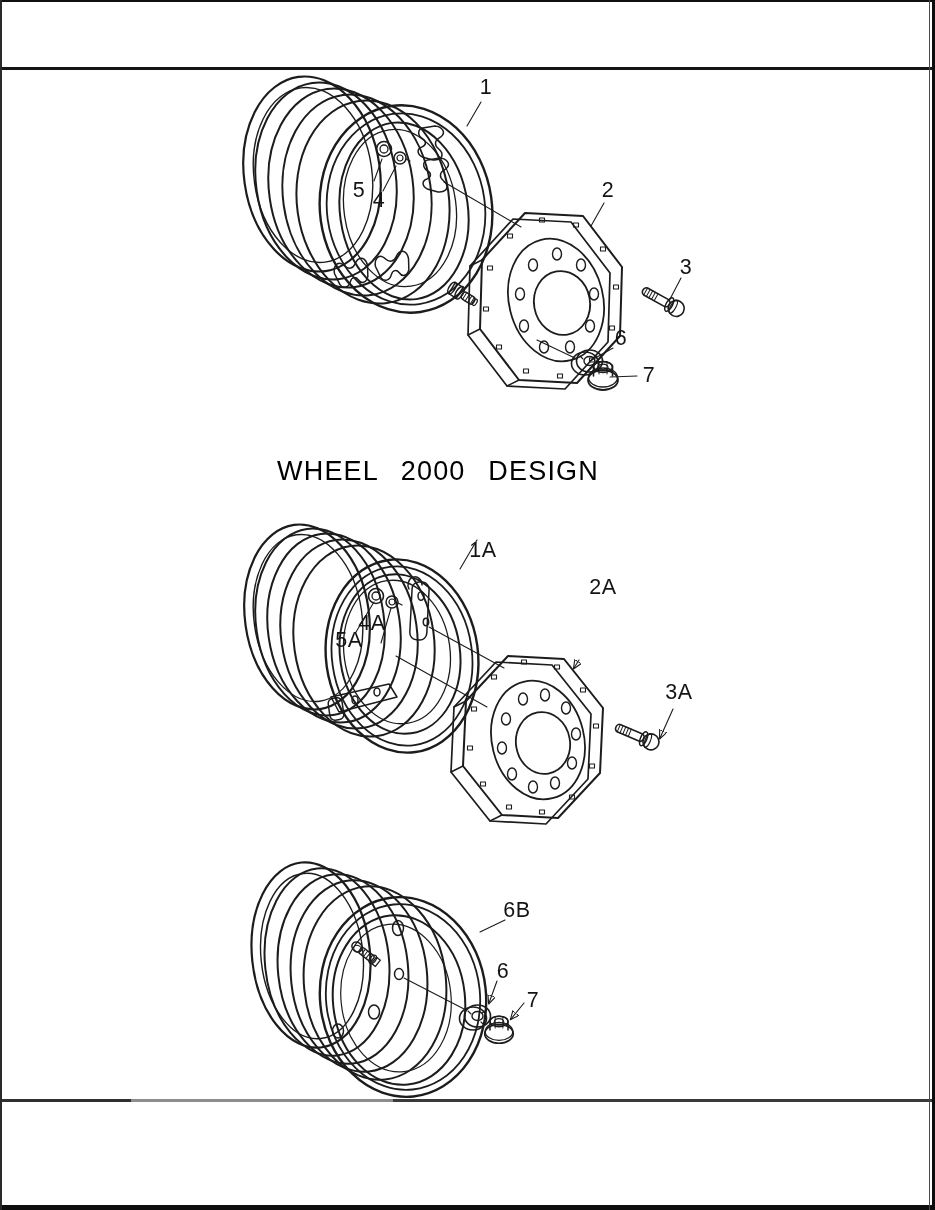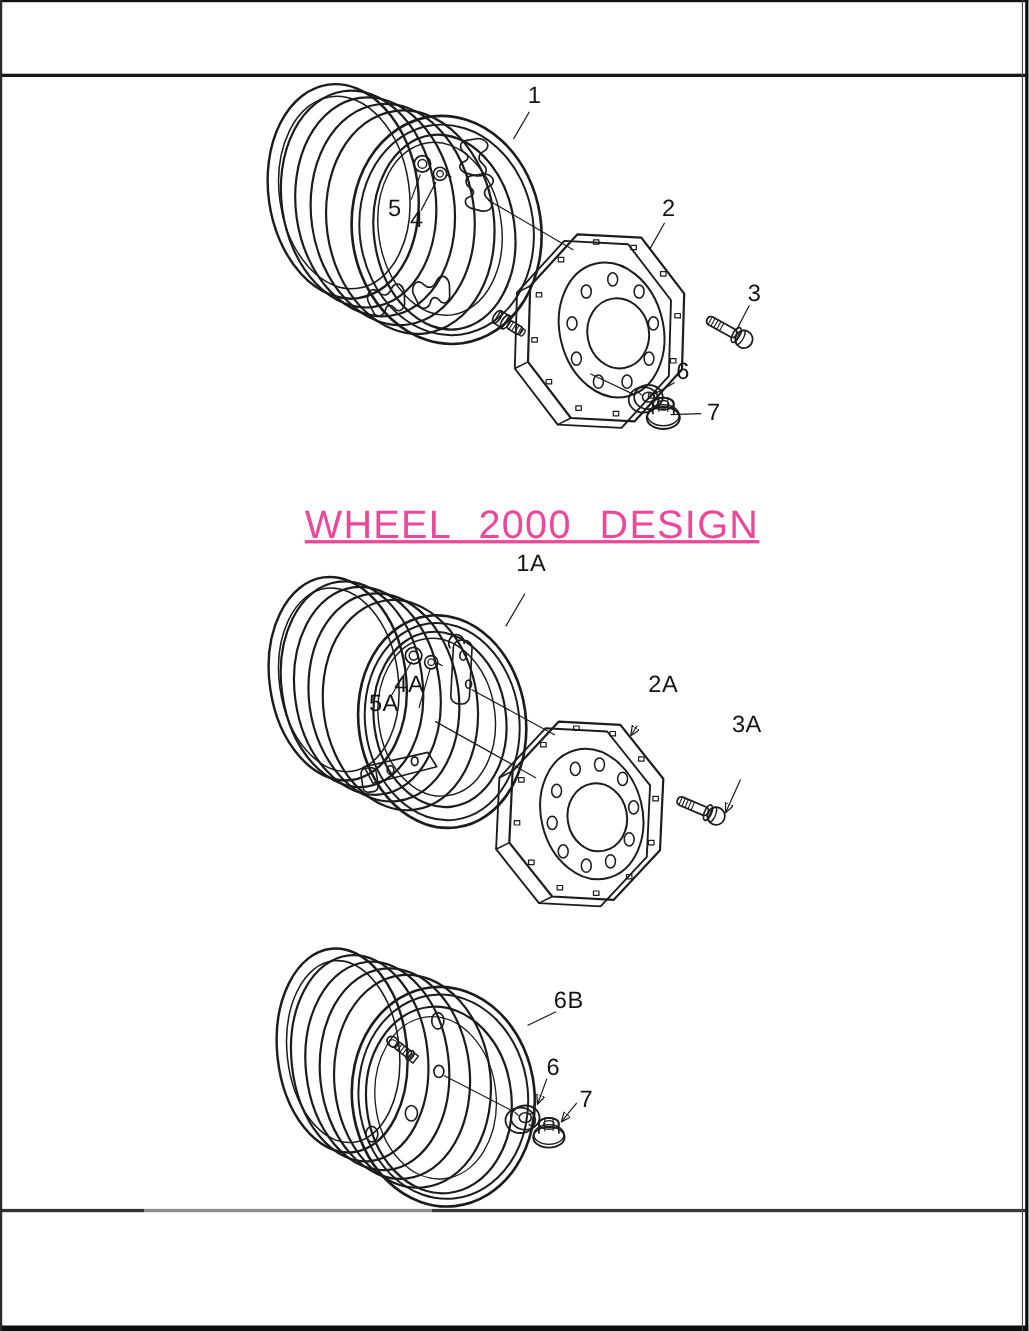"WHEEL 2000 DESIGN" .title { color: #ec4899 -> #000000; font-size: 36px -> 27px; text-decoration: underline -> none }
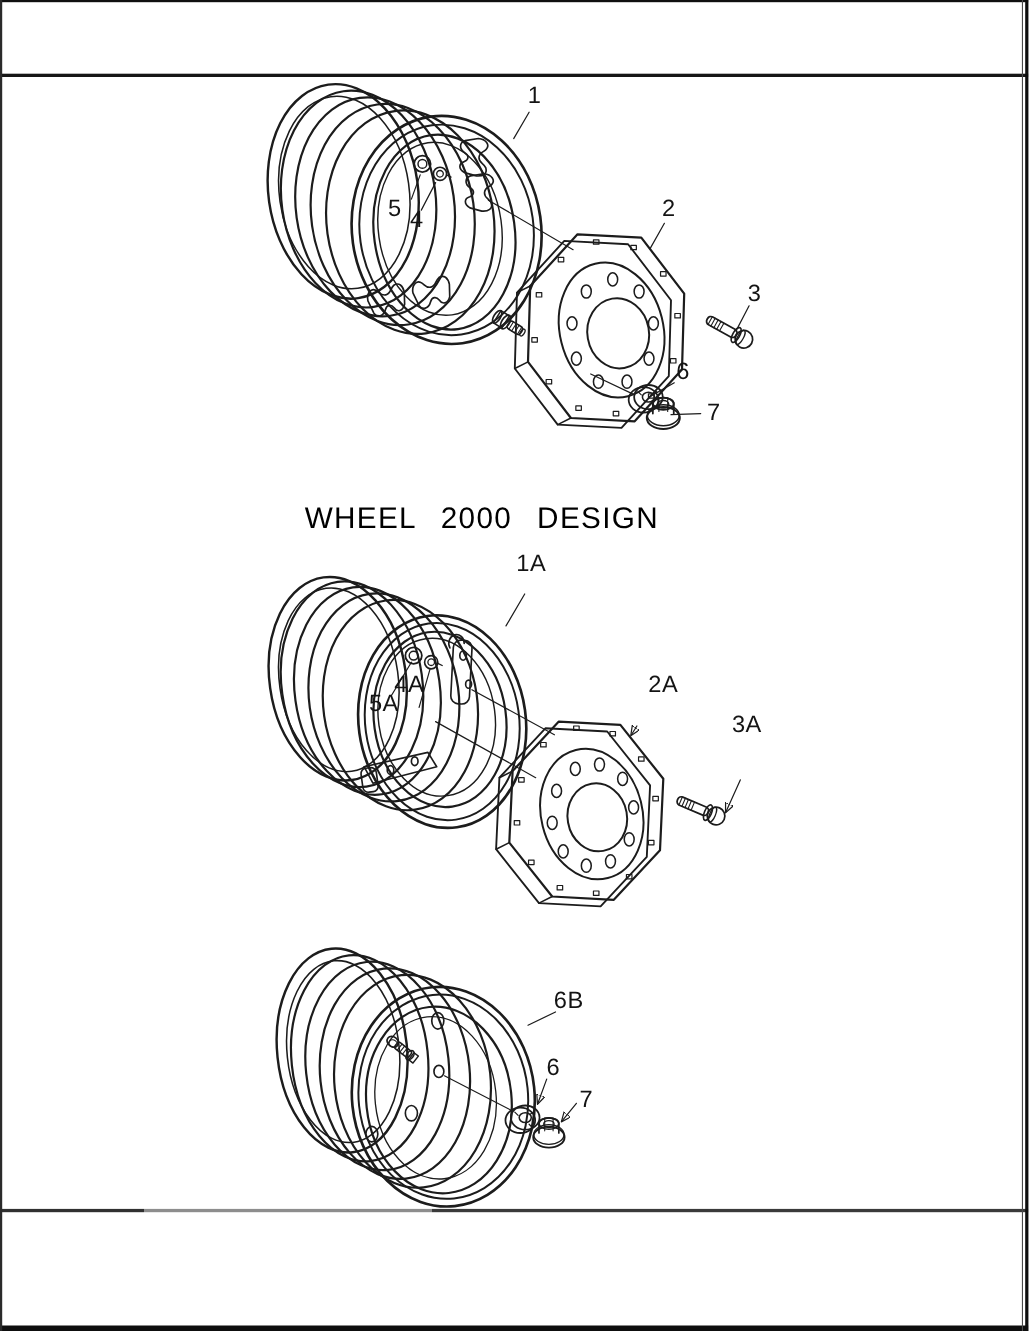"1A" span.callout { top: 513px -> 550px }
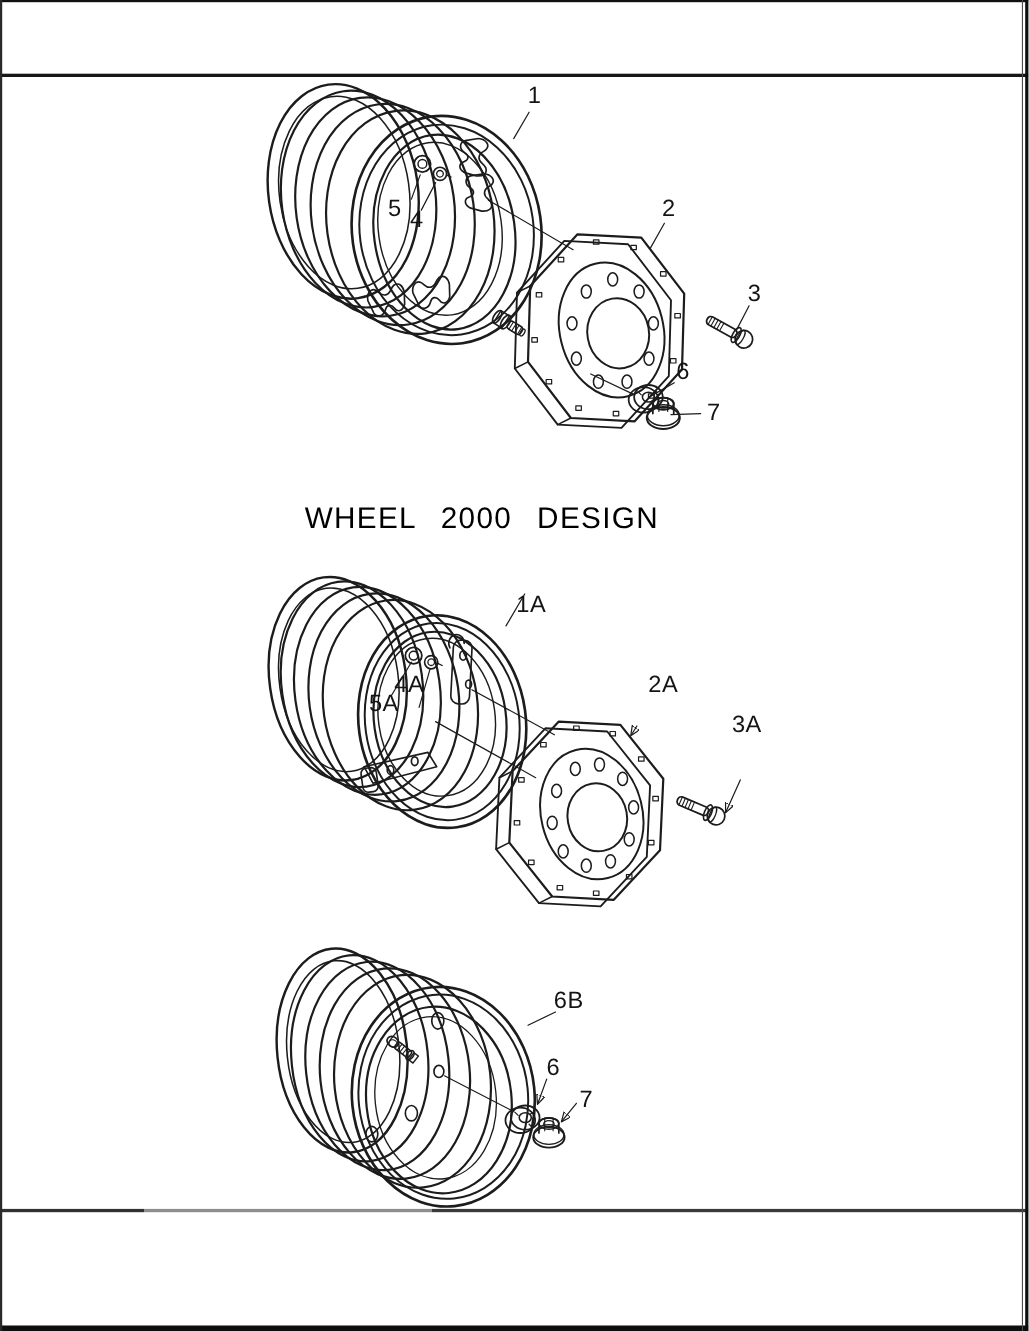"2A" span.callout { top: 623px -> 587px }
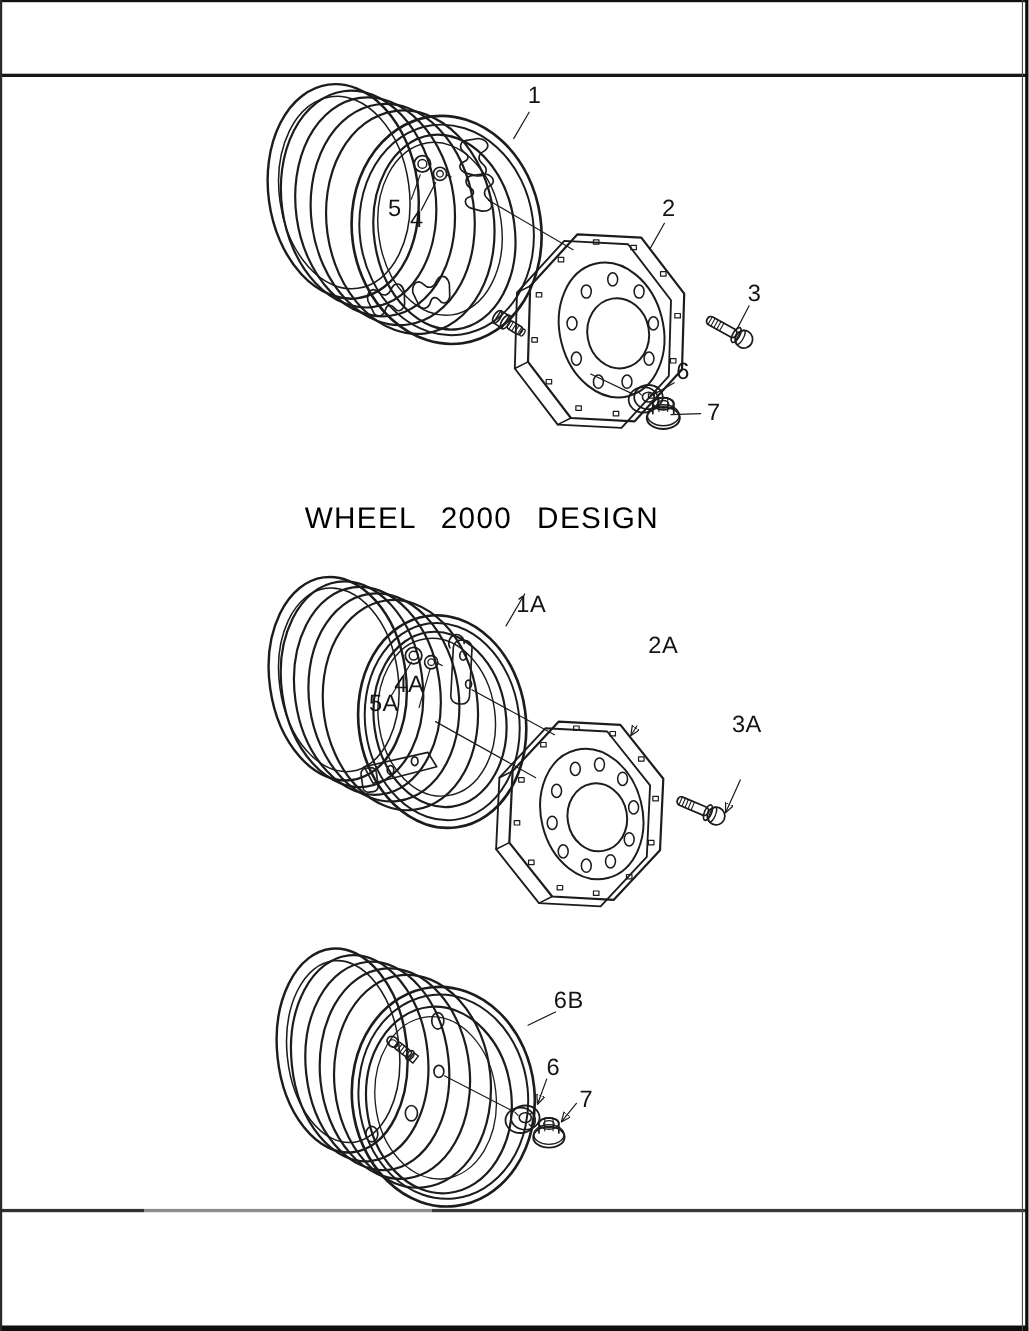"3A" span.callout { top: 659px -> 692px }
